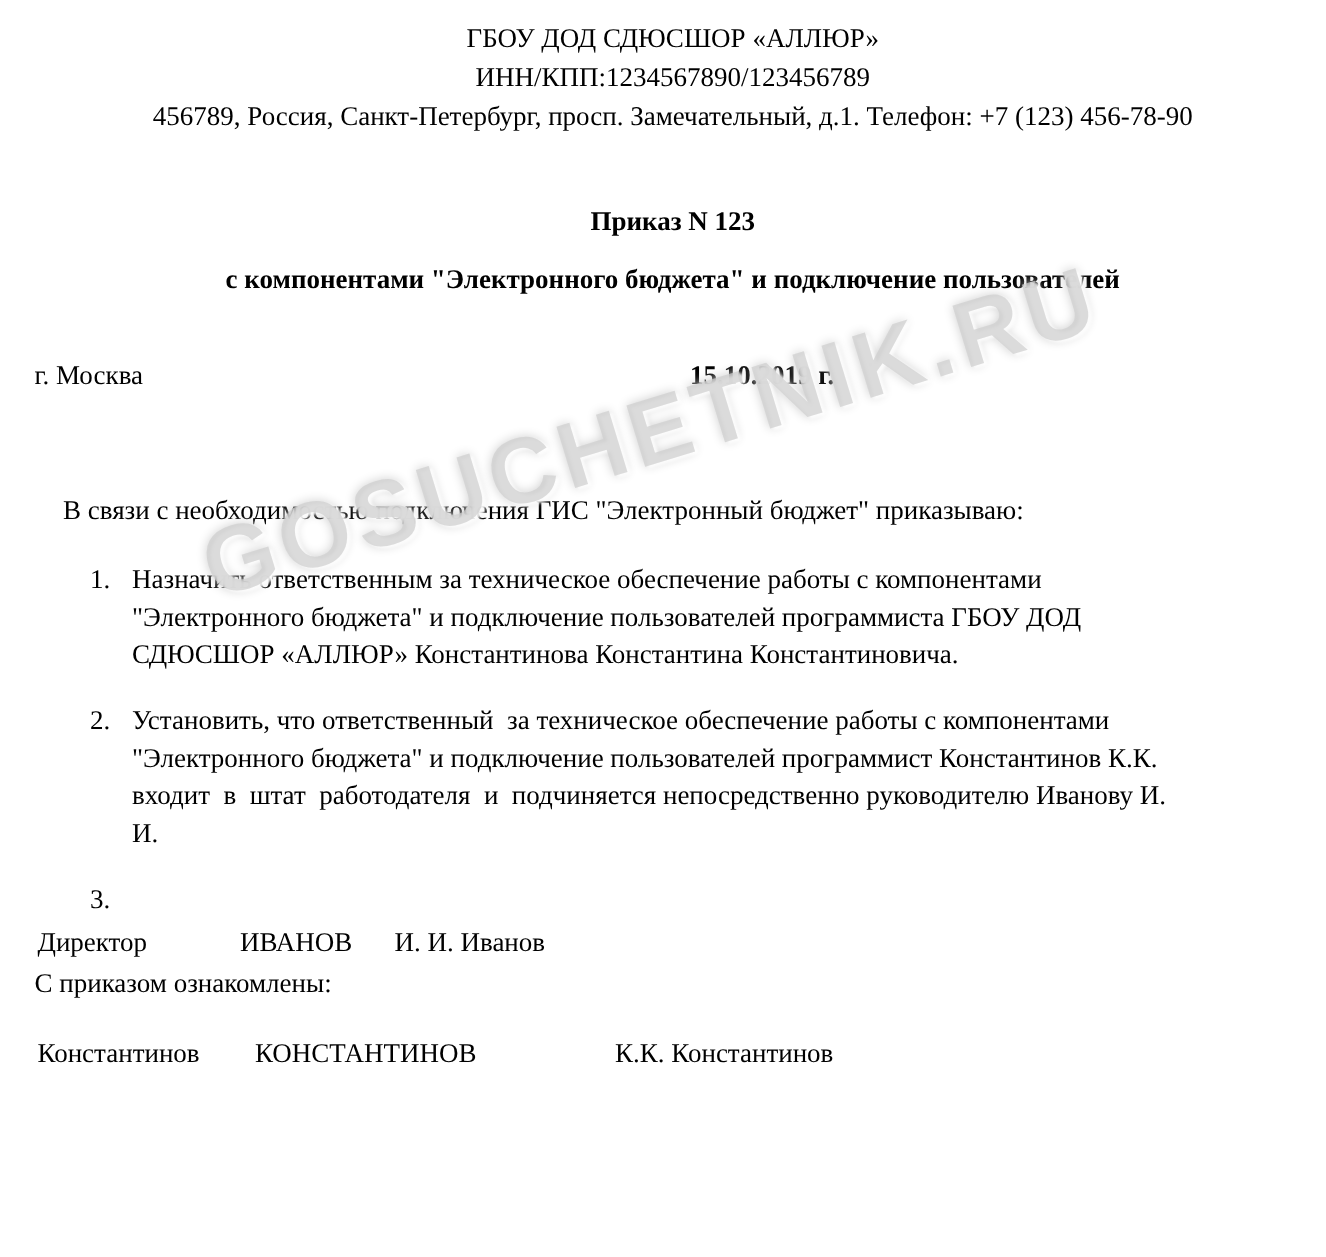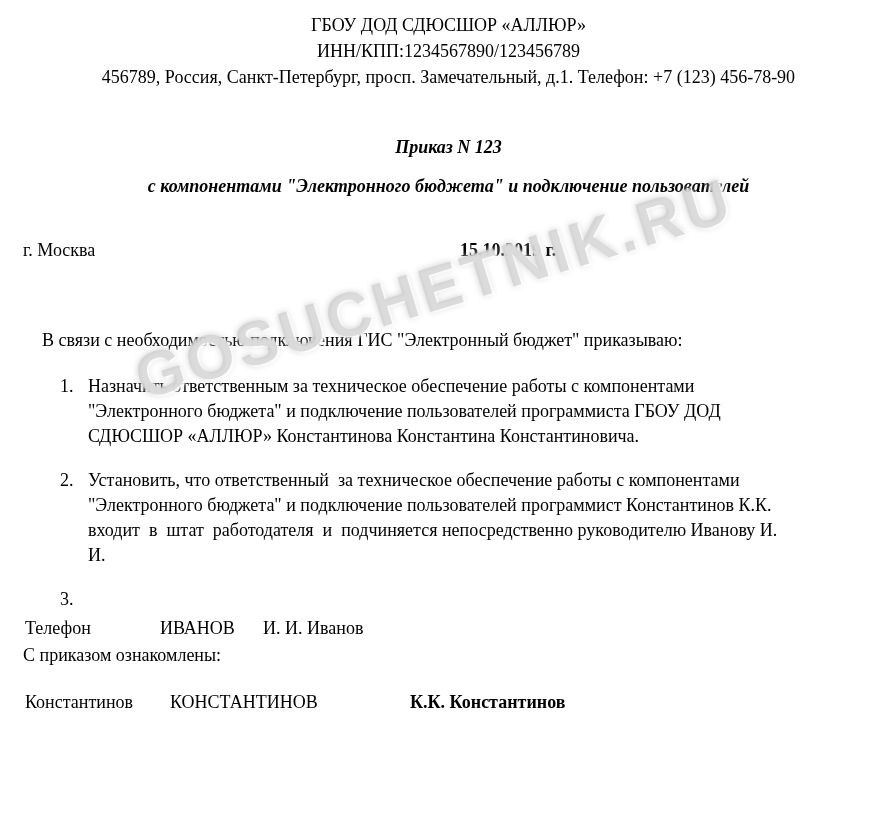"Приказ N 123" .bold { font-style: italic -> none }
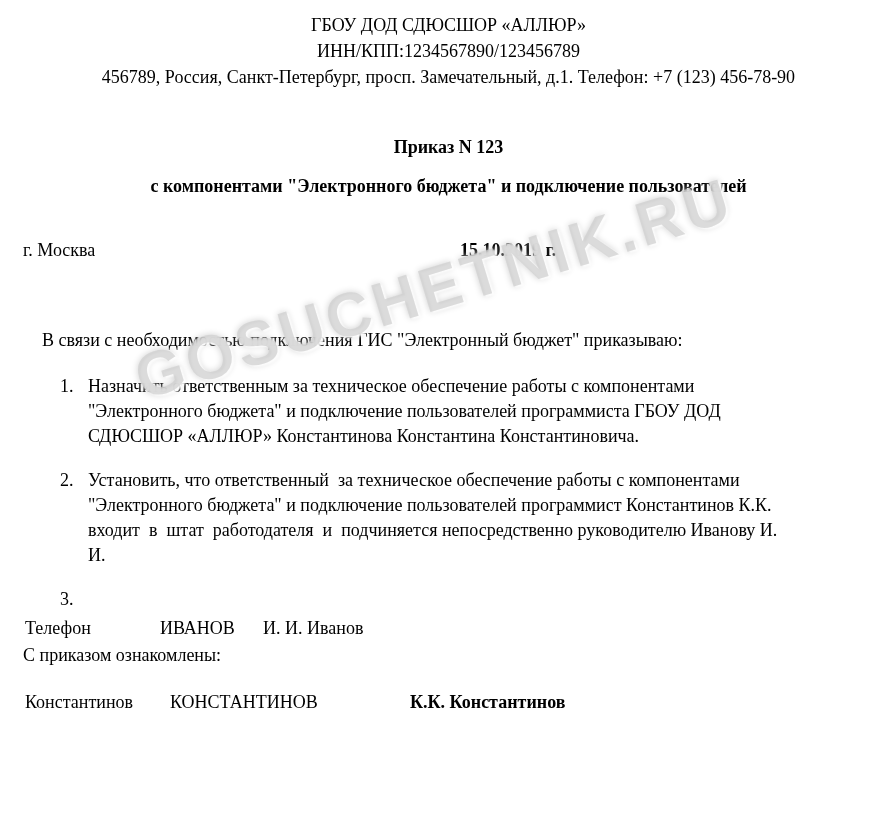"Телефон" span.role { text: Телефон -> Директор }
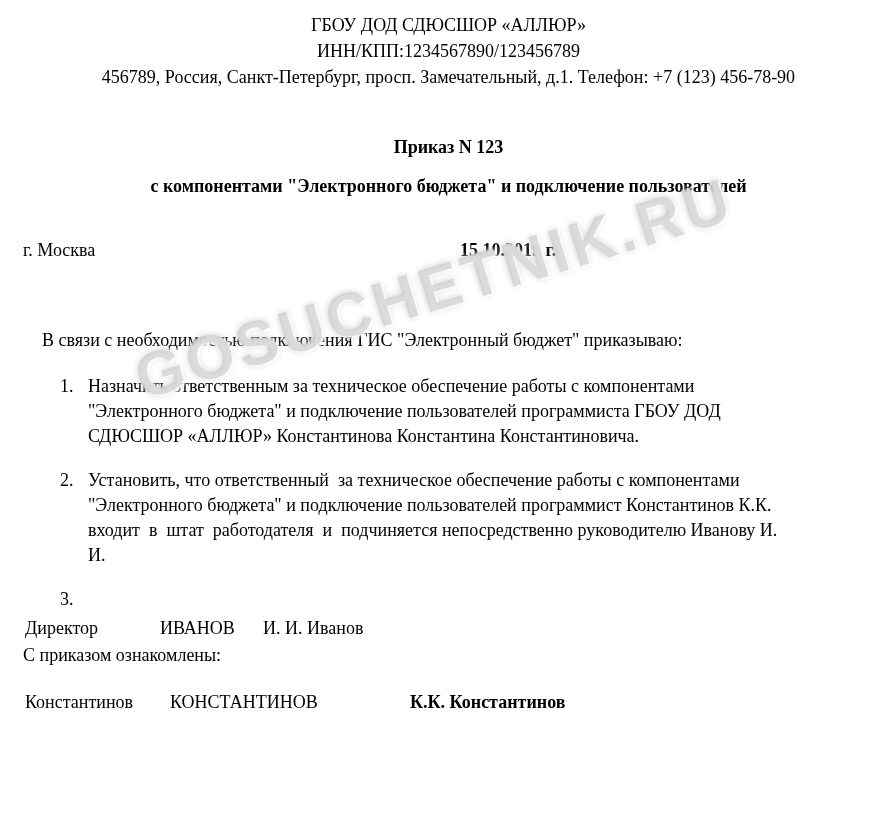"К.К. Константинов" .programmer-row .name { font-weight: bold -> none }
